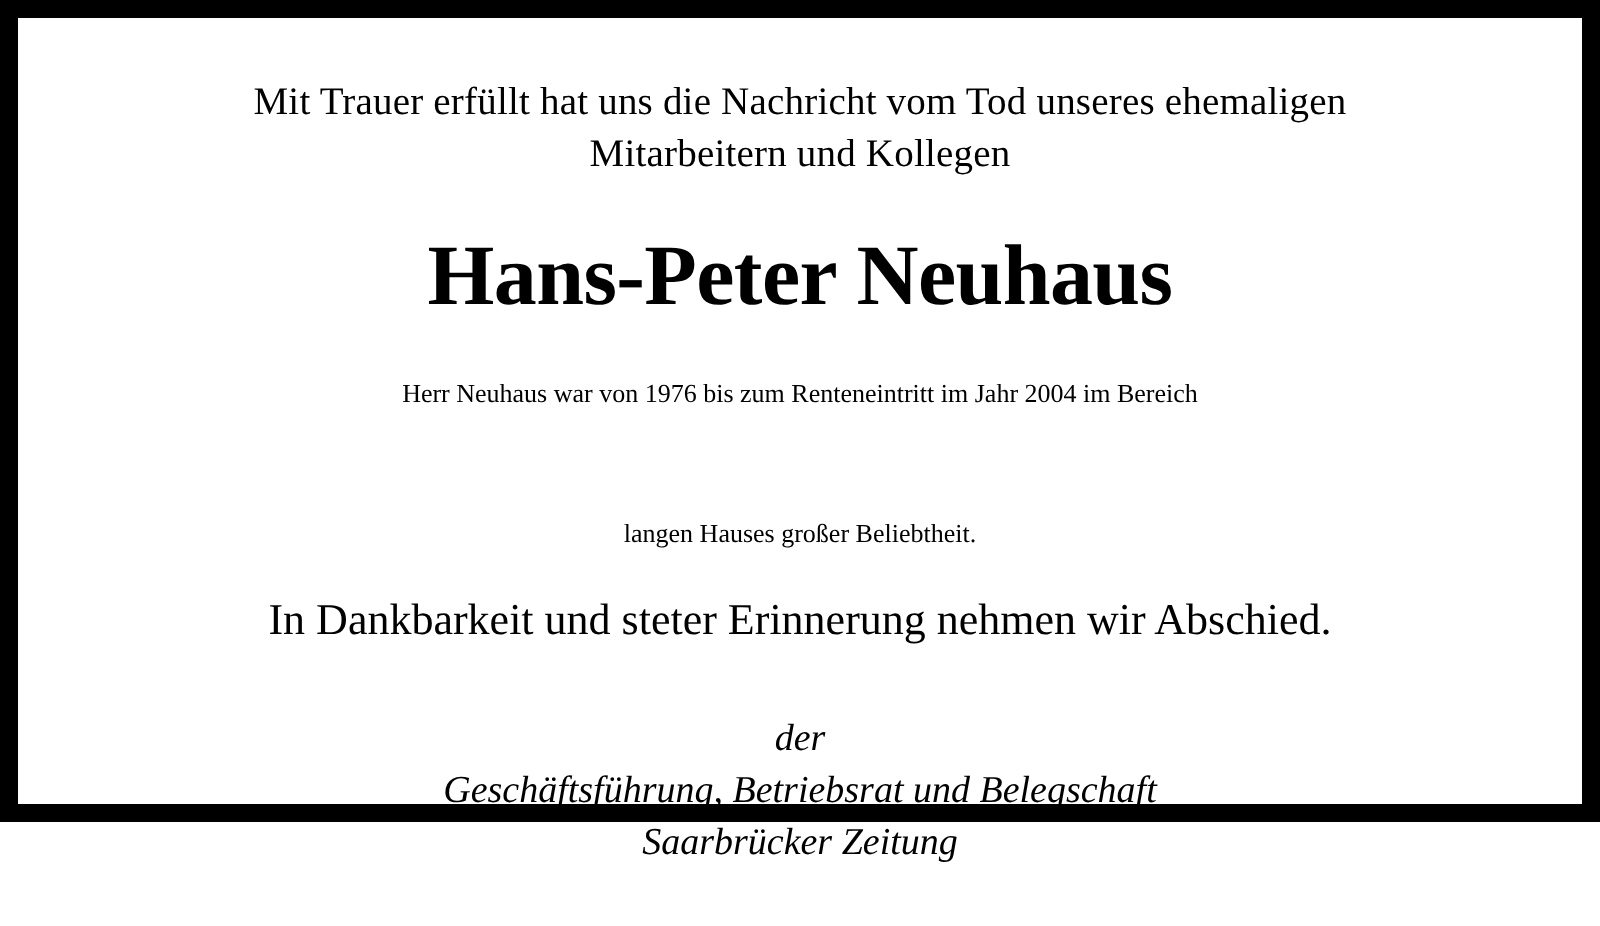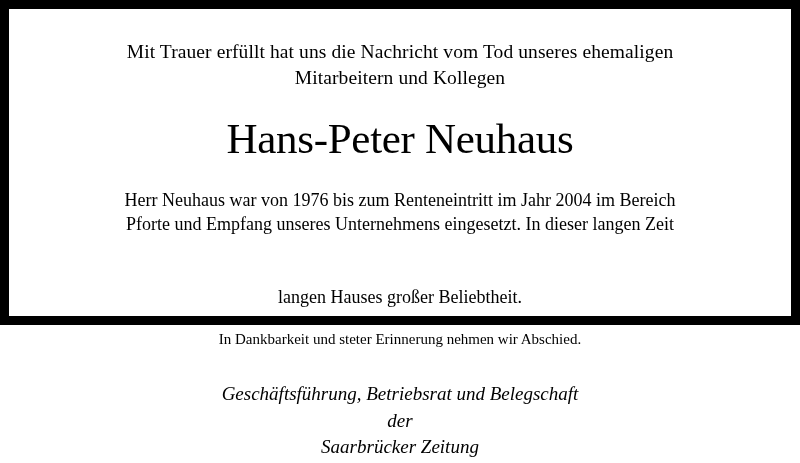"Mit Trauer erfüllt hat uns" #obituary { height: 325px -> 411px }
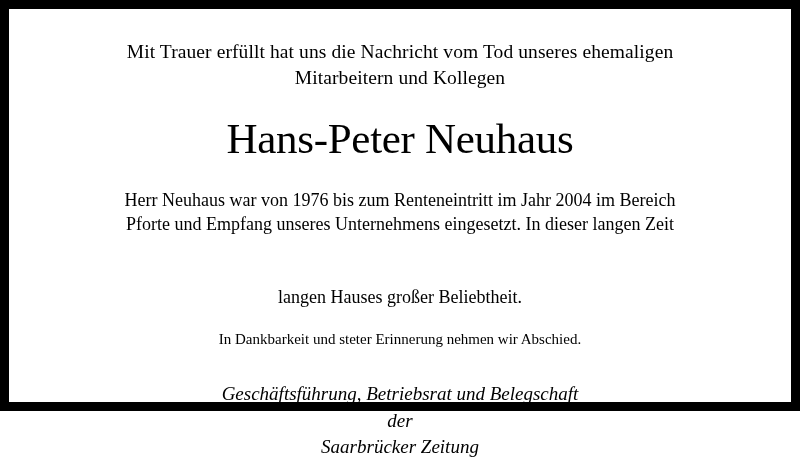"Hans-Peter Neuhaus" .name { font-weight: normal -> bold }
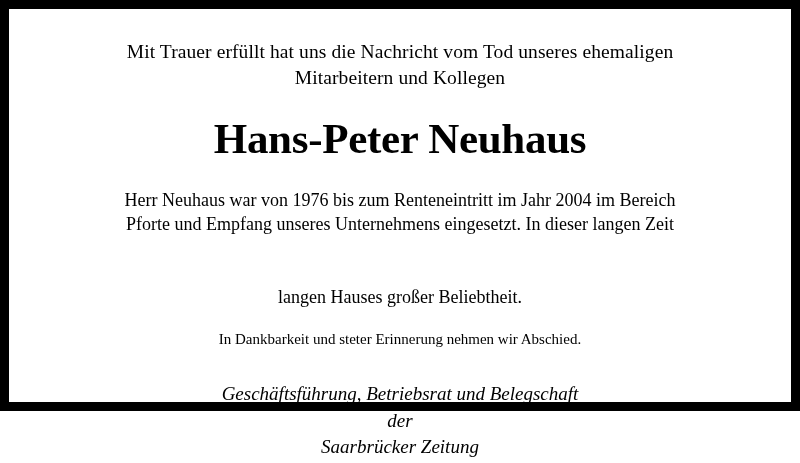"Herr Neuhaus war von 1976" .body-text { font-size: 18px -> 13px }
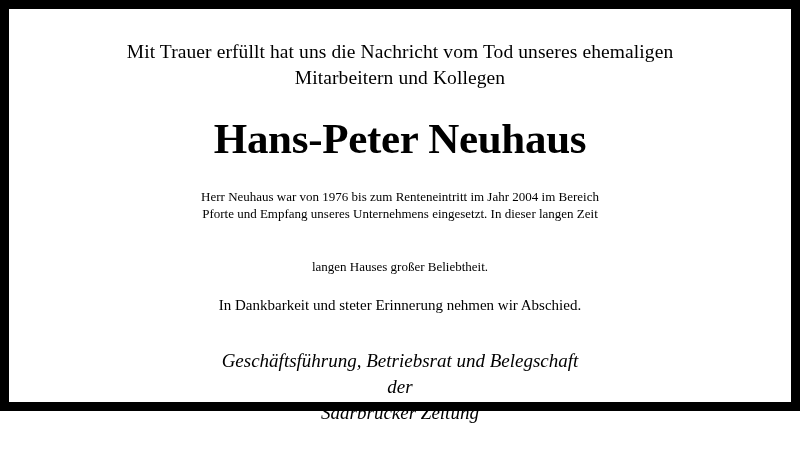"Pforte und Empfang unseres Unternehmens" span { html: <span>Pforte und Empfang unseres Unternehmens eingesetzt. In dieser langen Zeit</span> -> none }
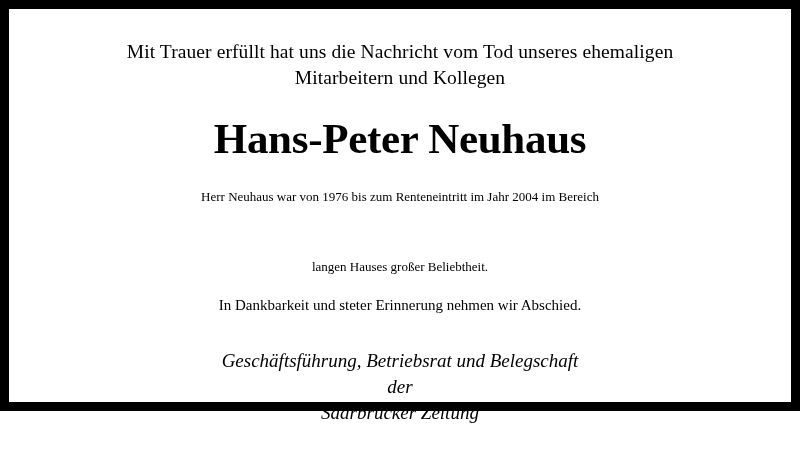"In Dankbarkeit und steter Erinnerung" .farewell { font-size: 15px -> 22px }
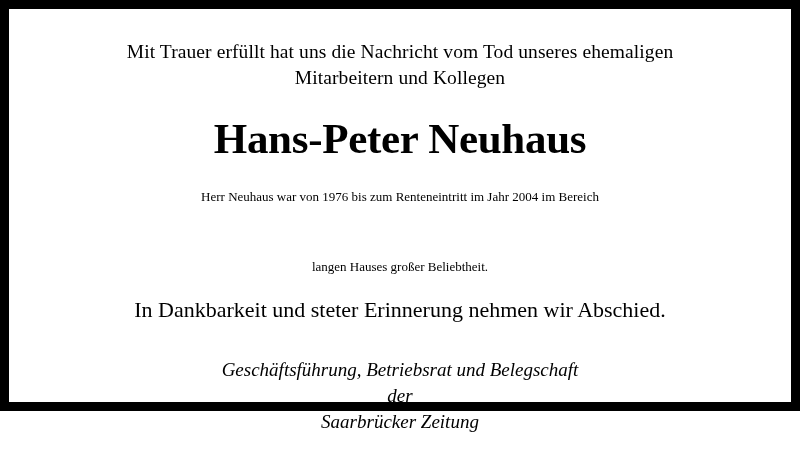"Geschäftsführung, Betriebsrat und" div { order: before "der" -> after "der" }
